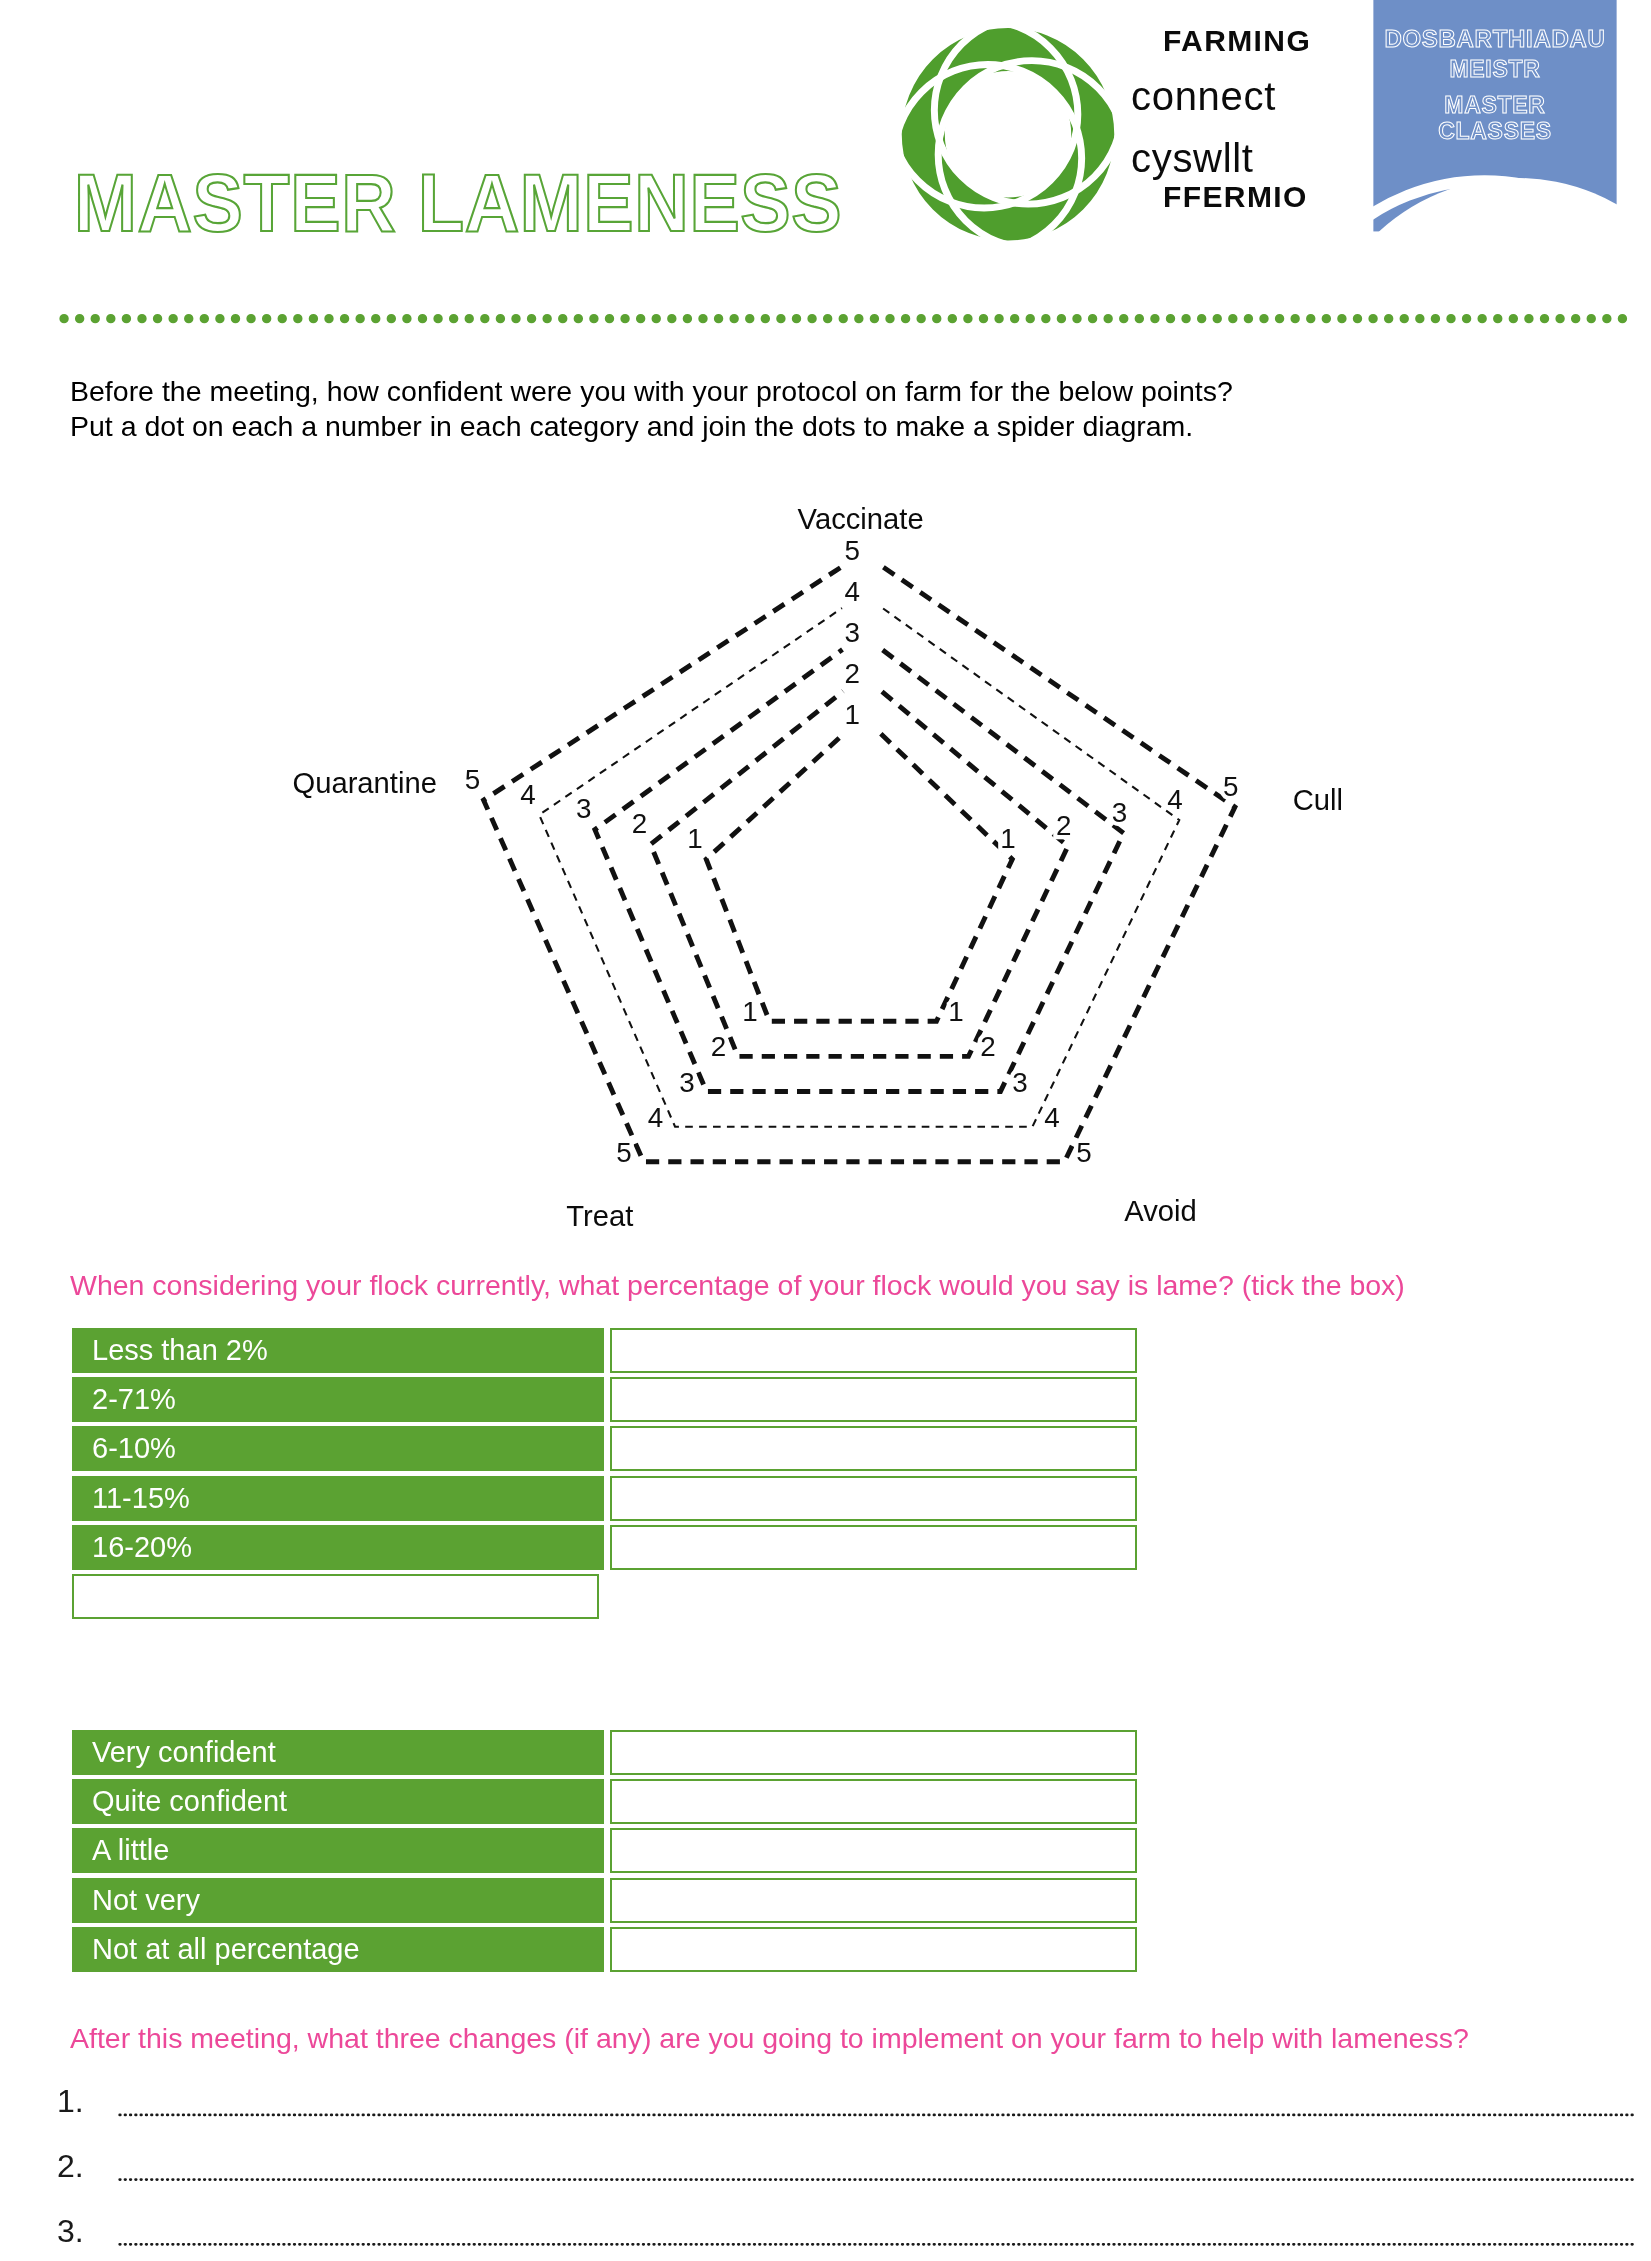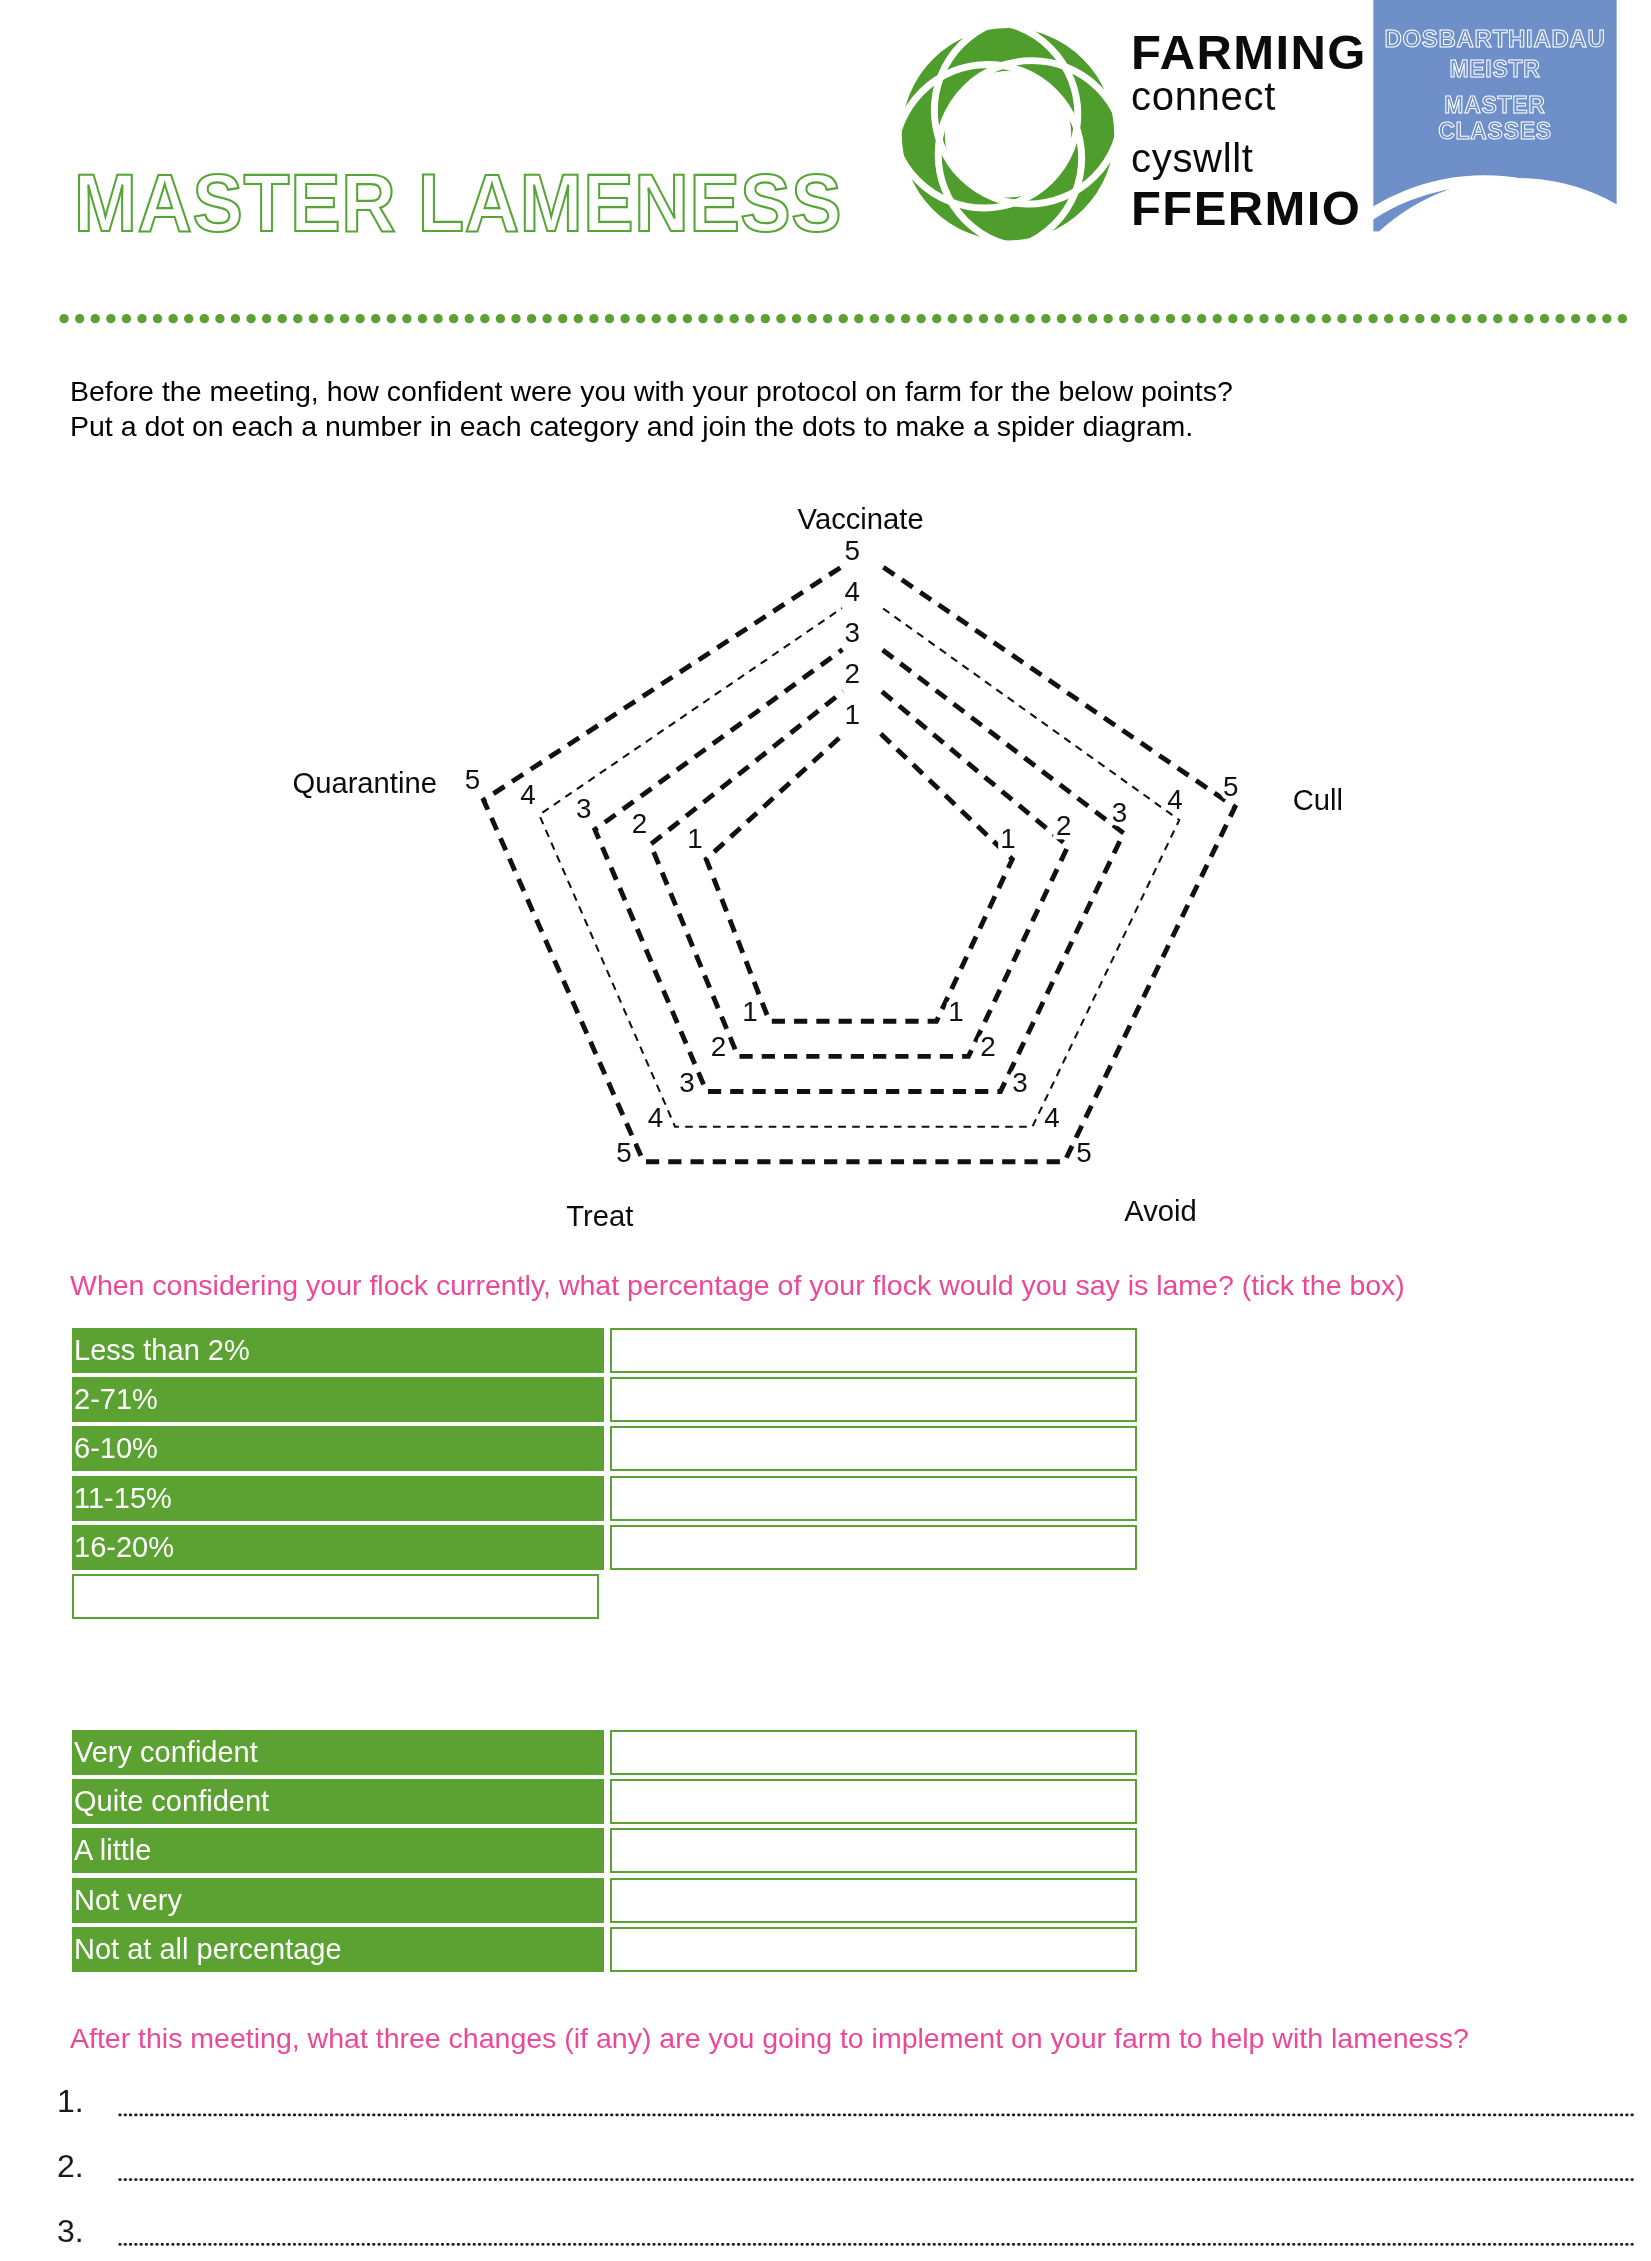"FARMING" .brand-bold { font-size: 49px -> 30px; margin-left: none -> 32px }
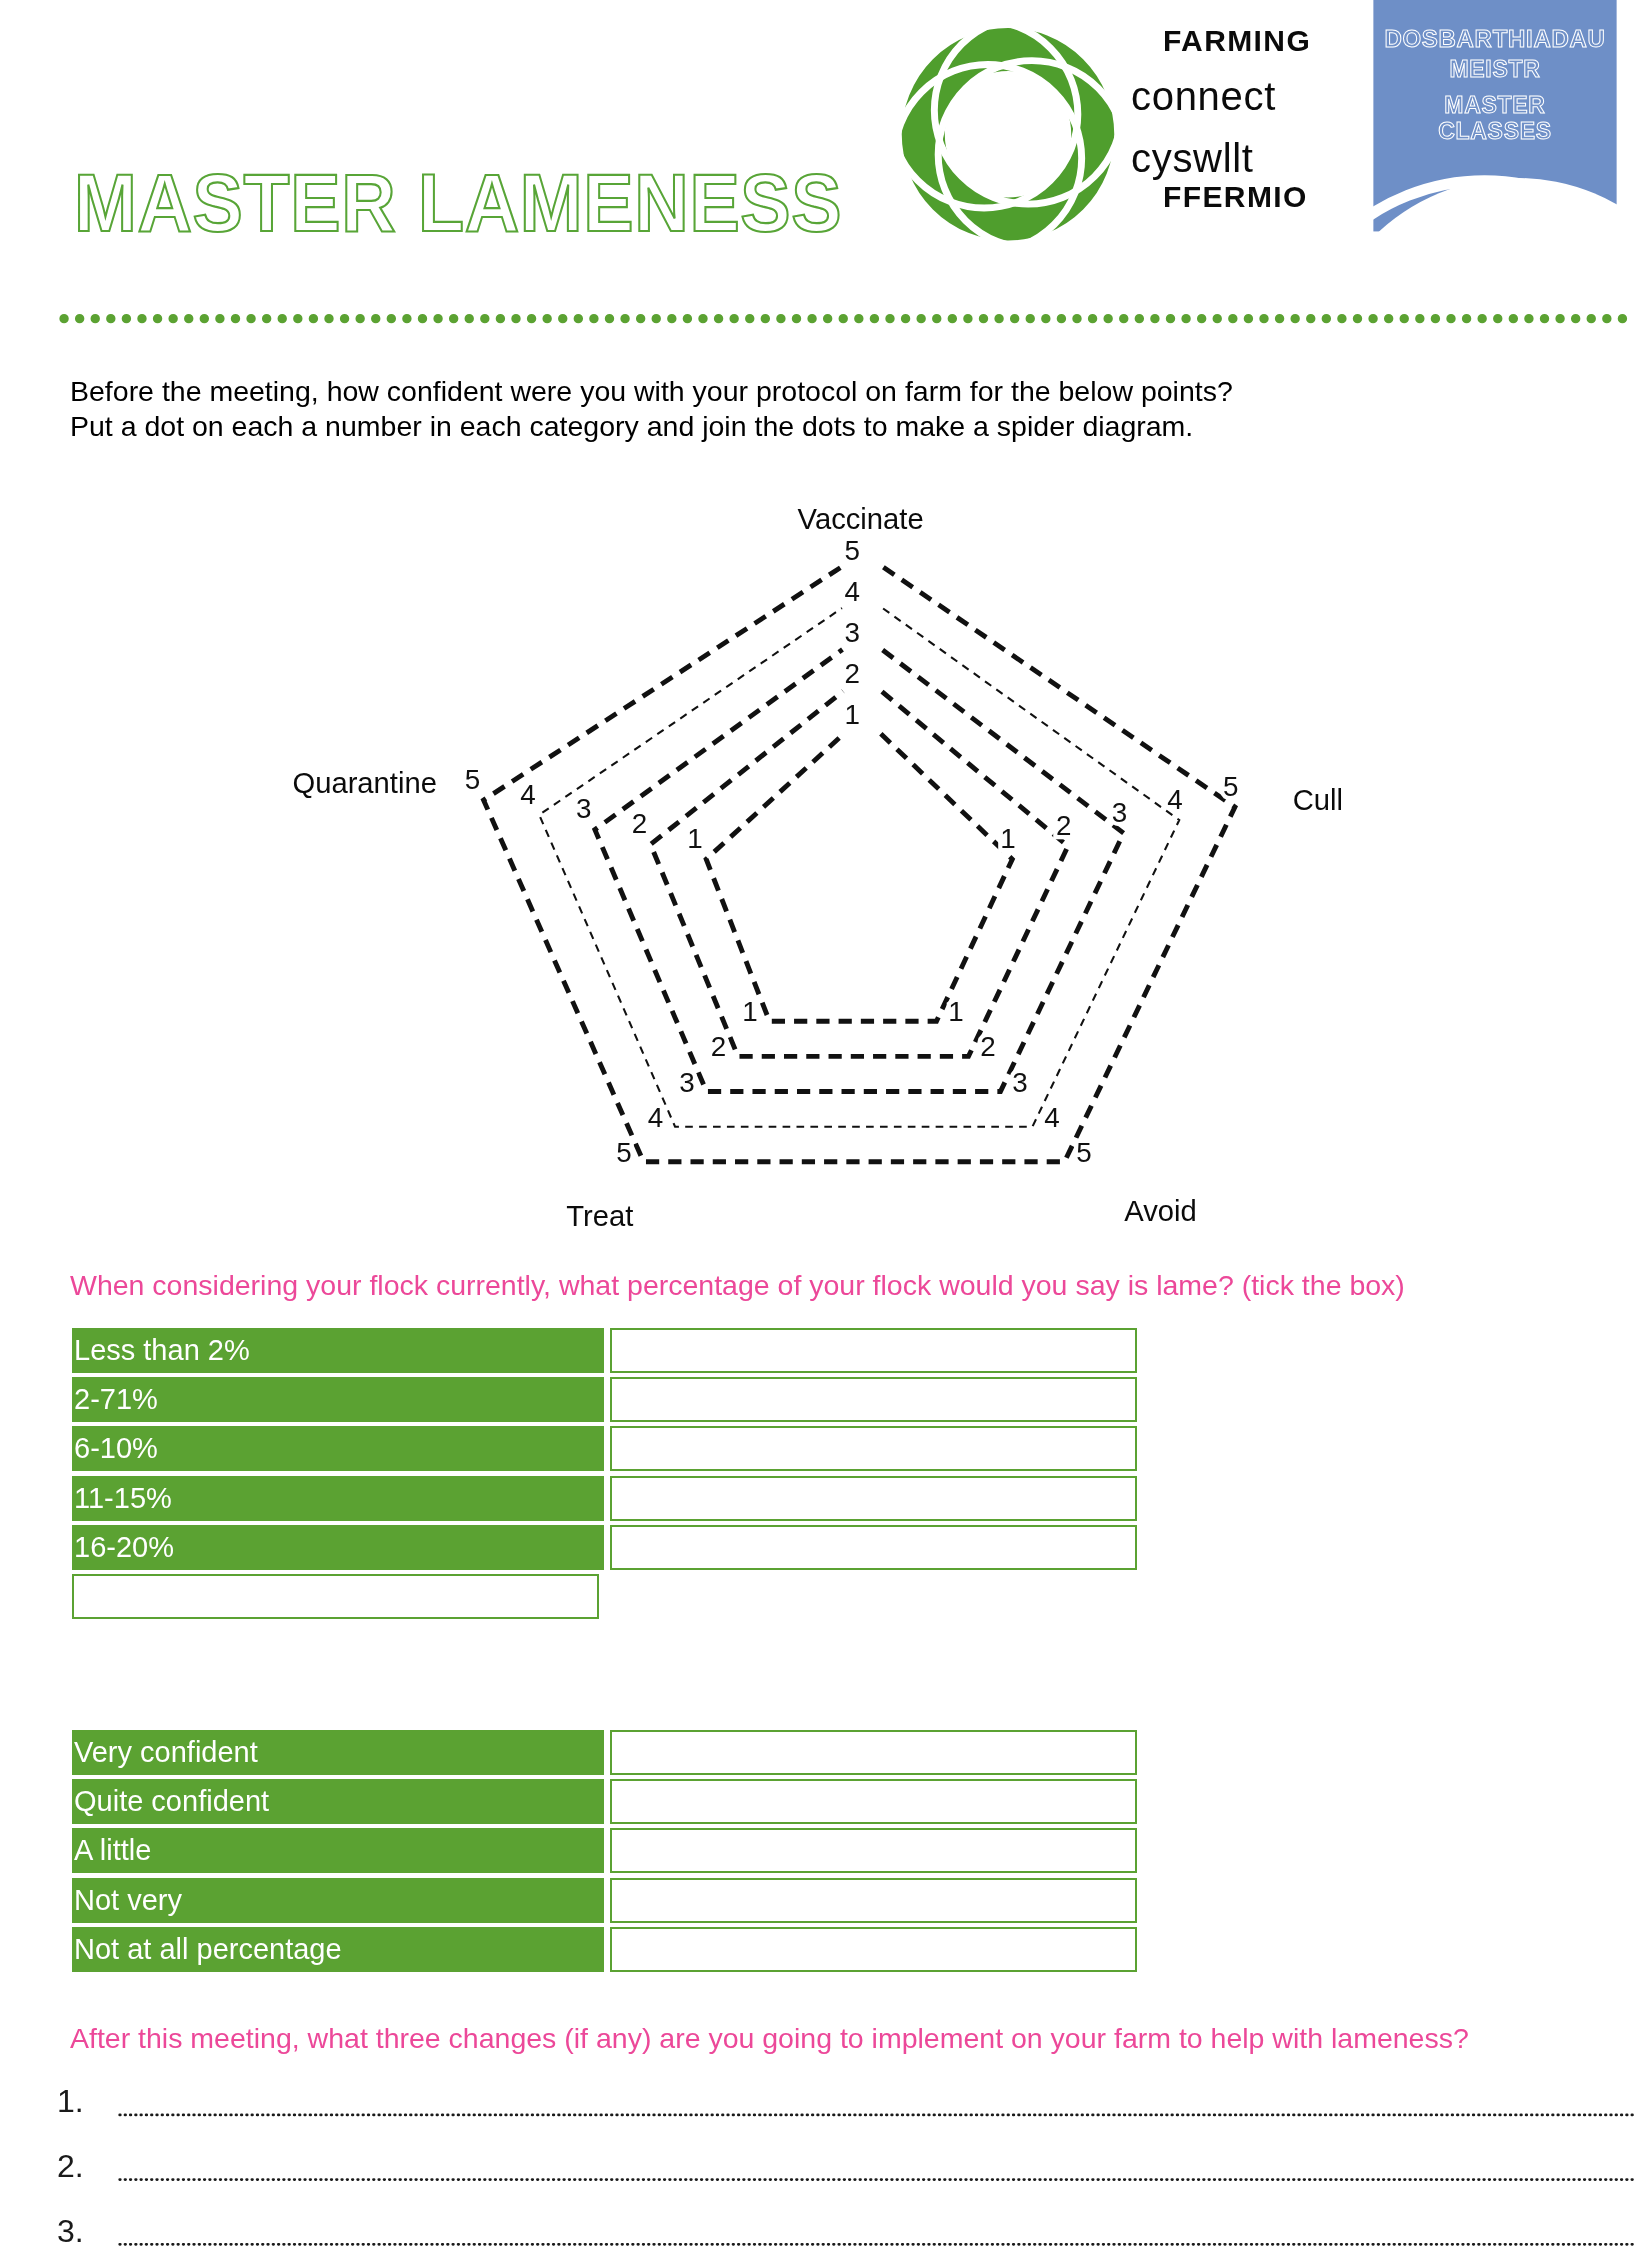"Less than 2%" .opt-cell { padding-left: 2px -> 20px }
